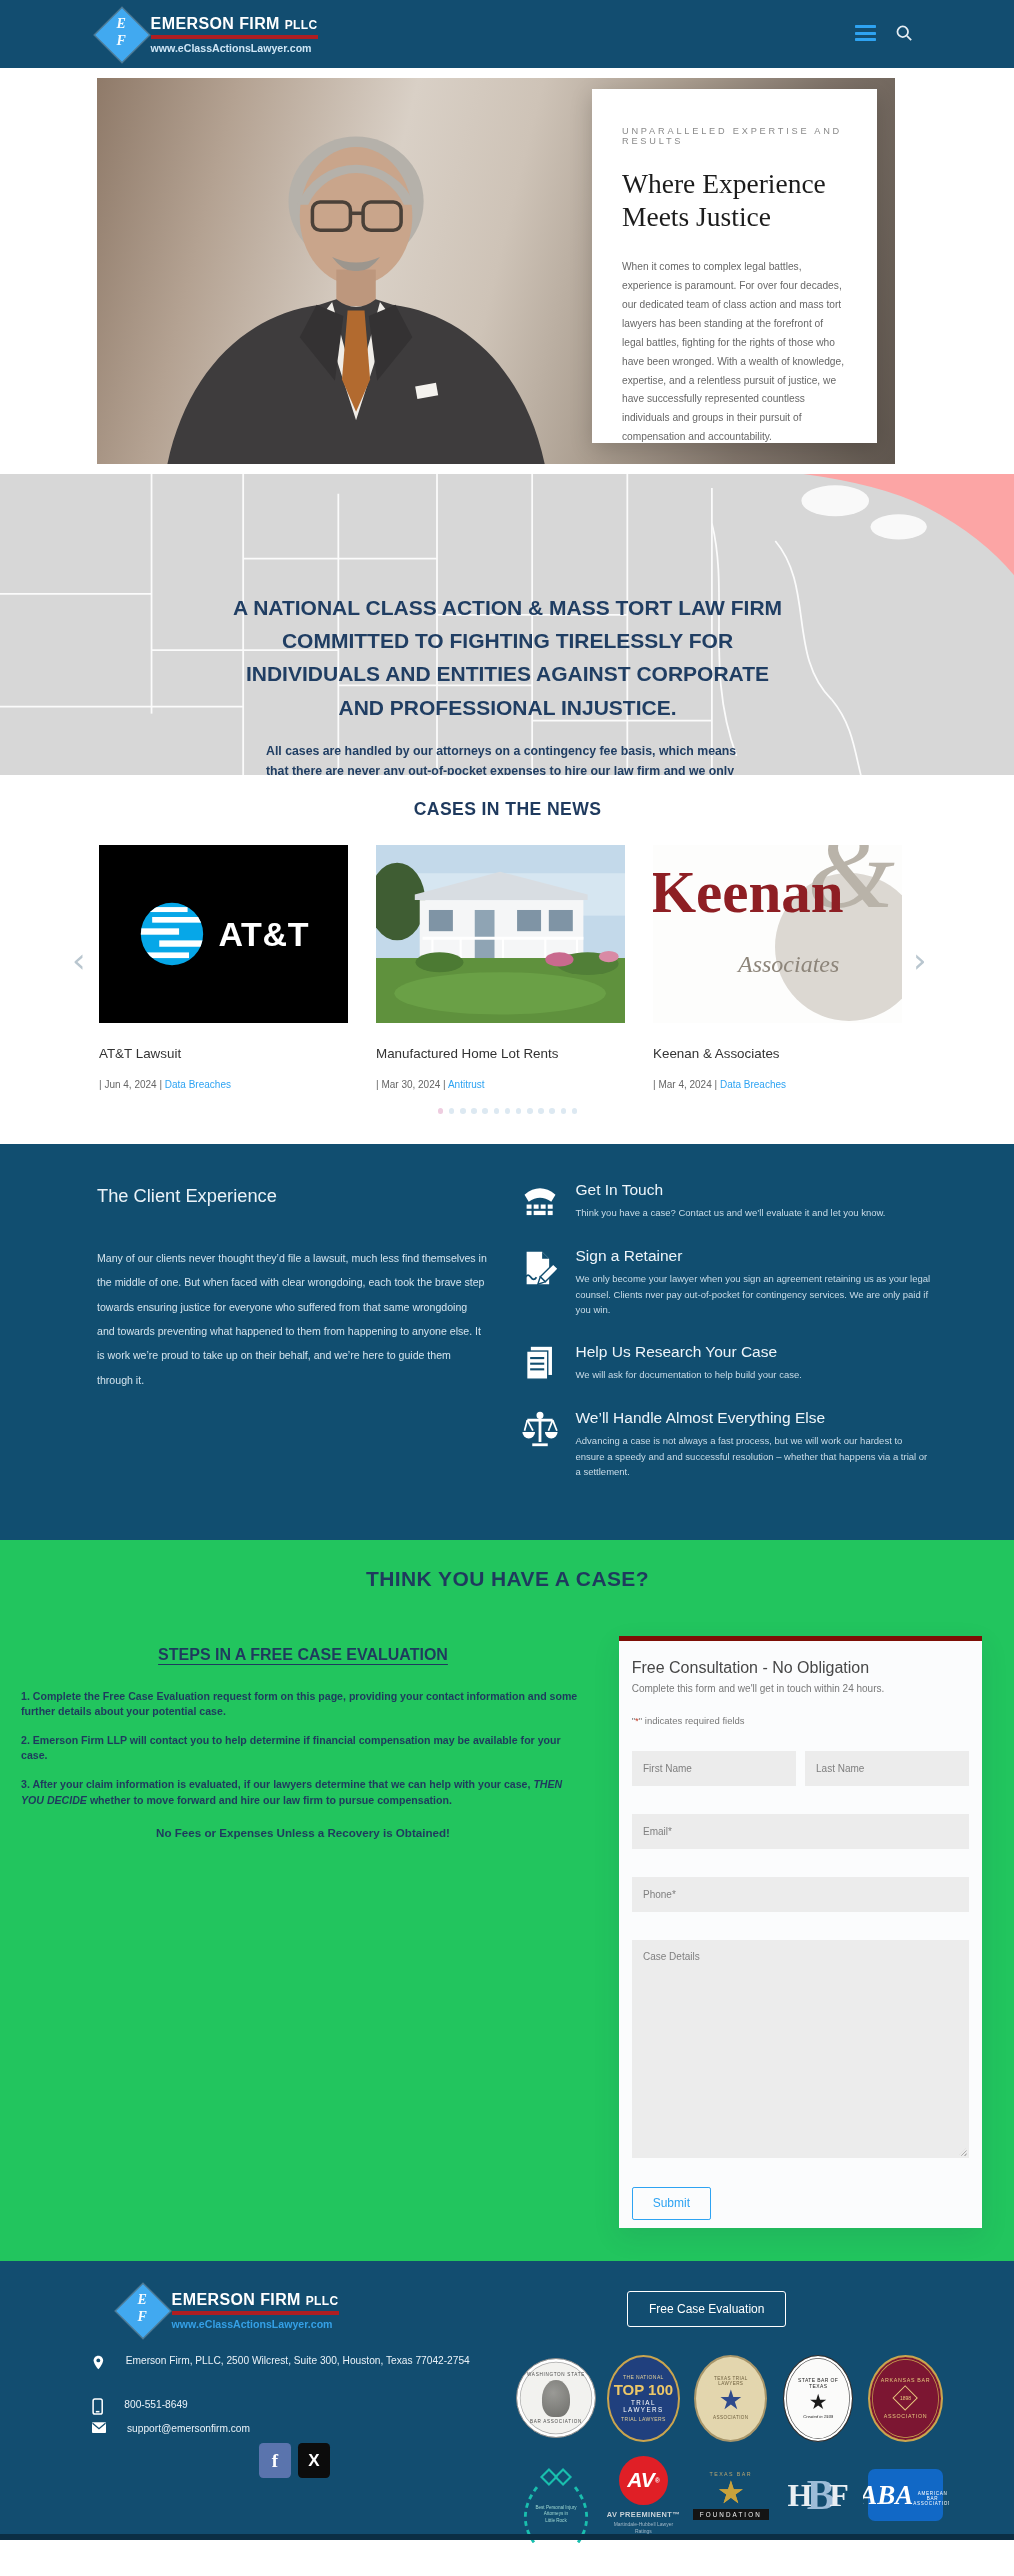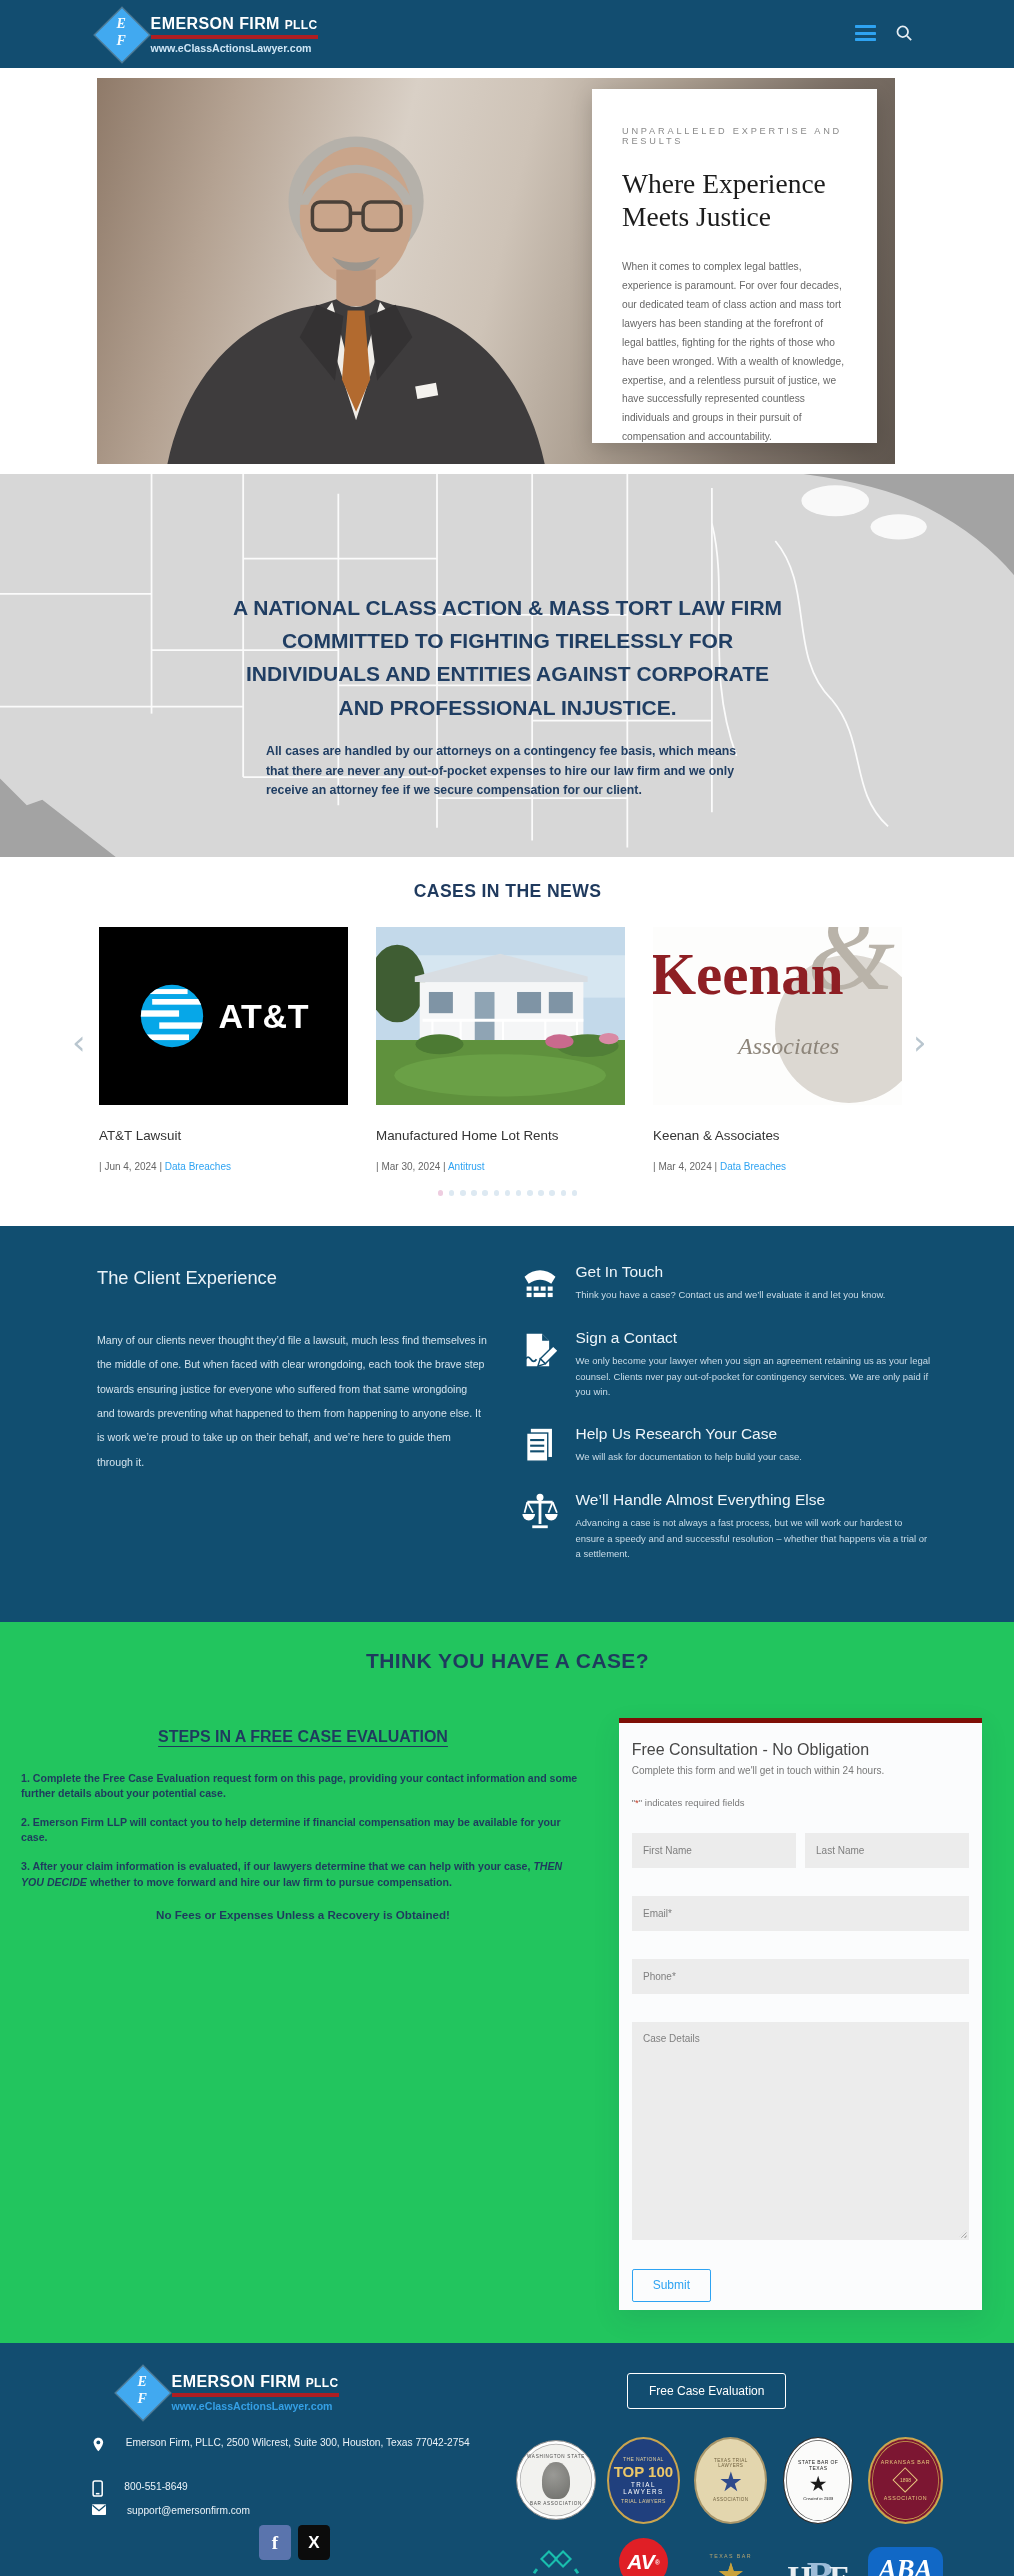"A NATIONAL CLASS ACTION &" .mission { background: #a3a3a3 -> #fca5a5; height: 383px -> 301px }
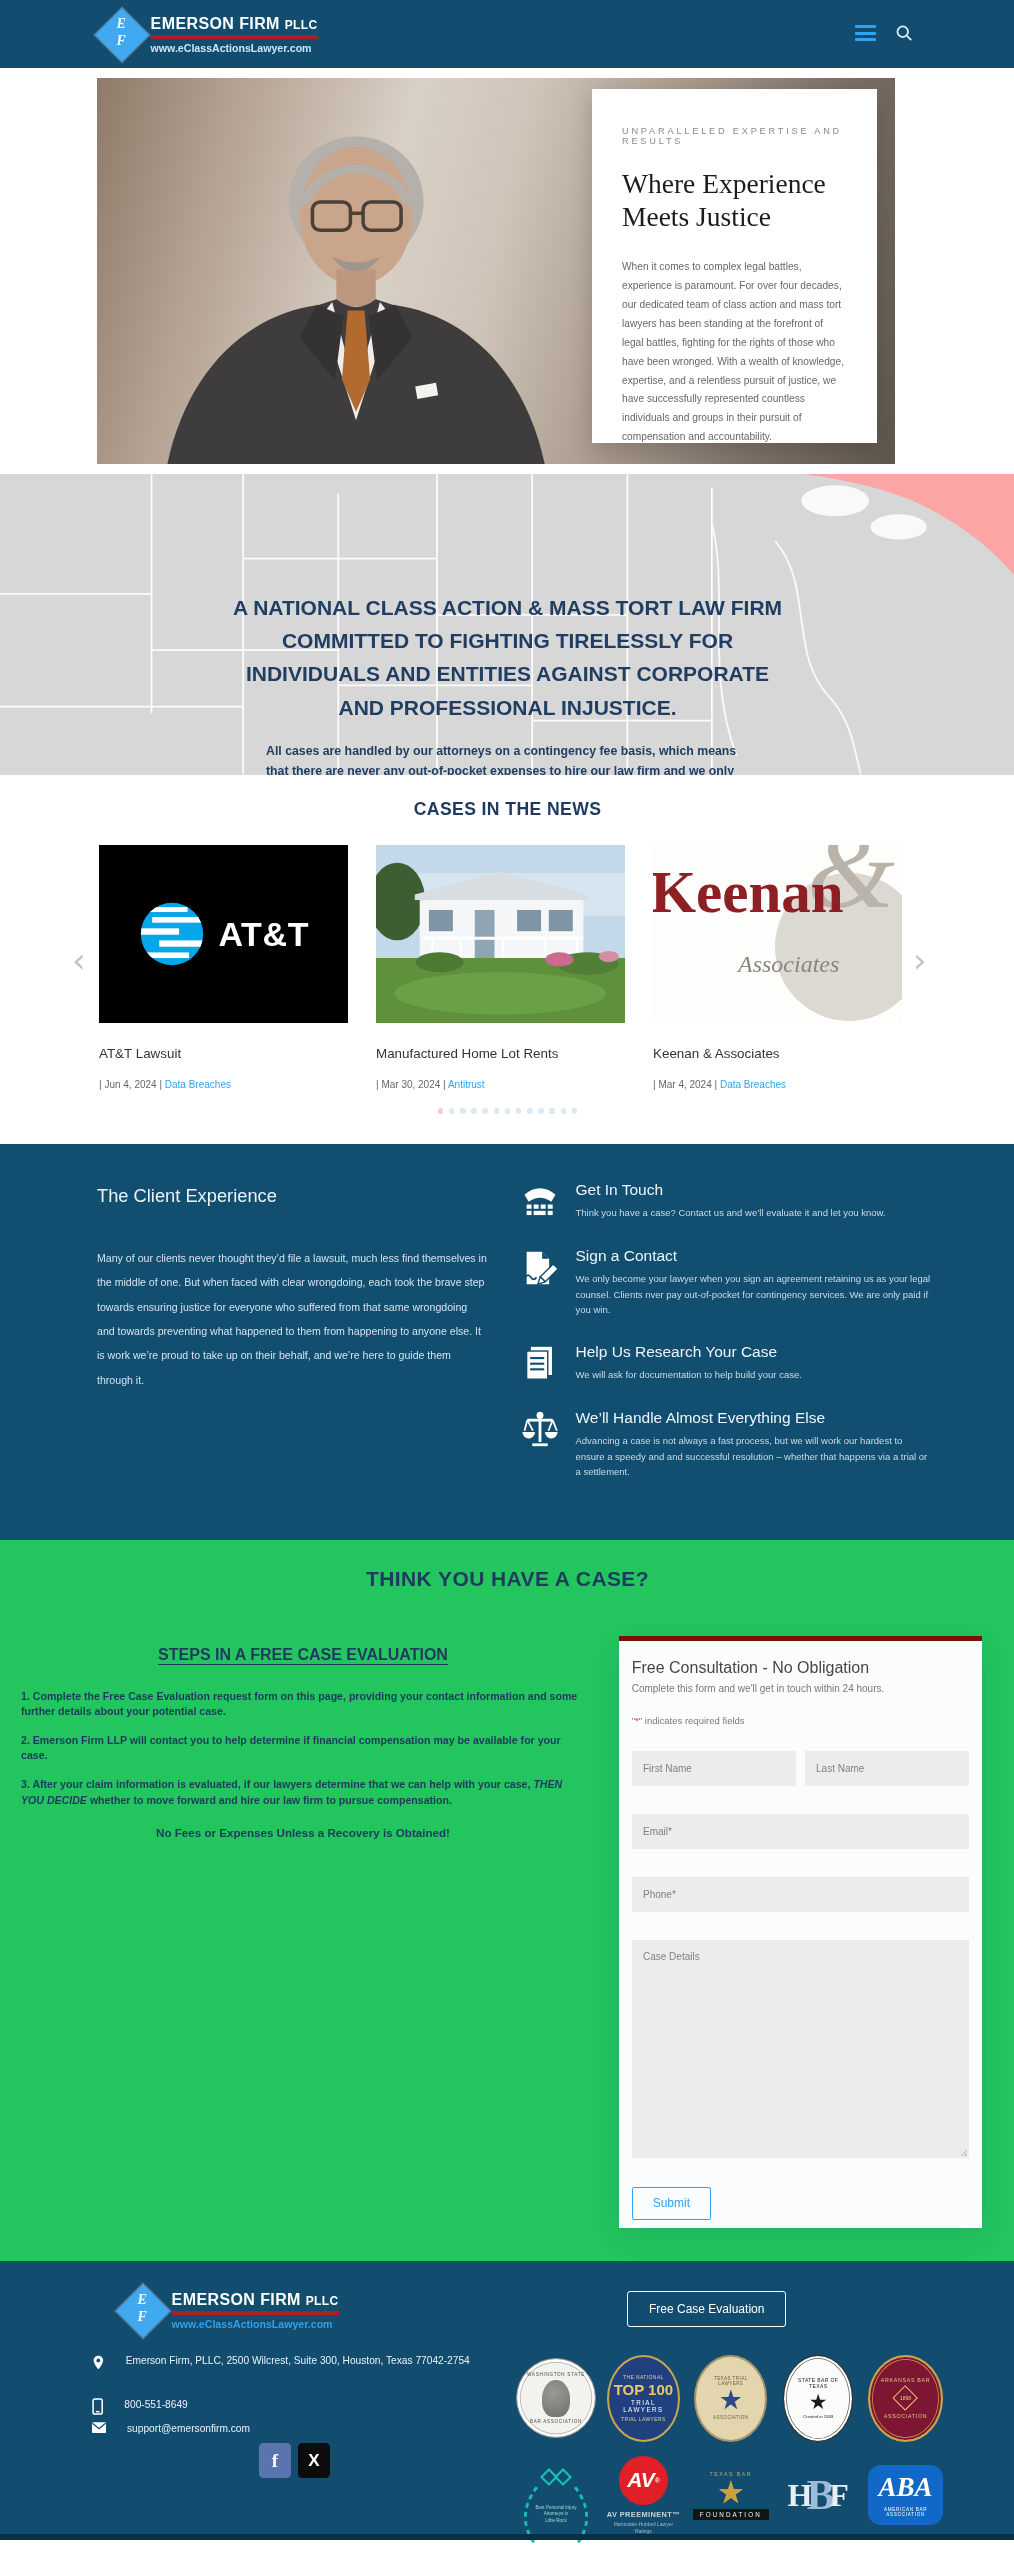"Sign a Contact" div.ce-title { text: Contact -> Retainer }
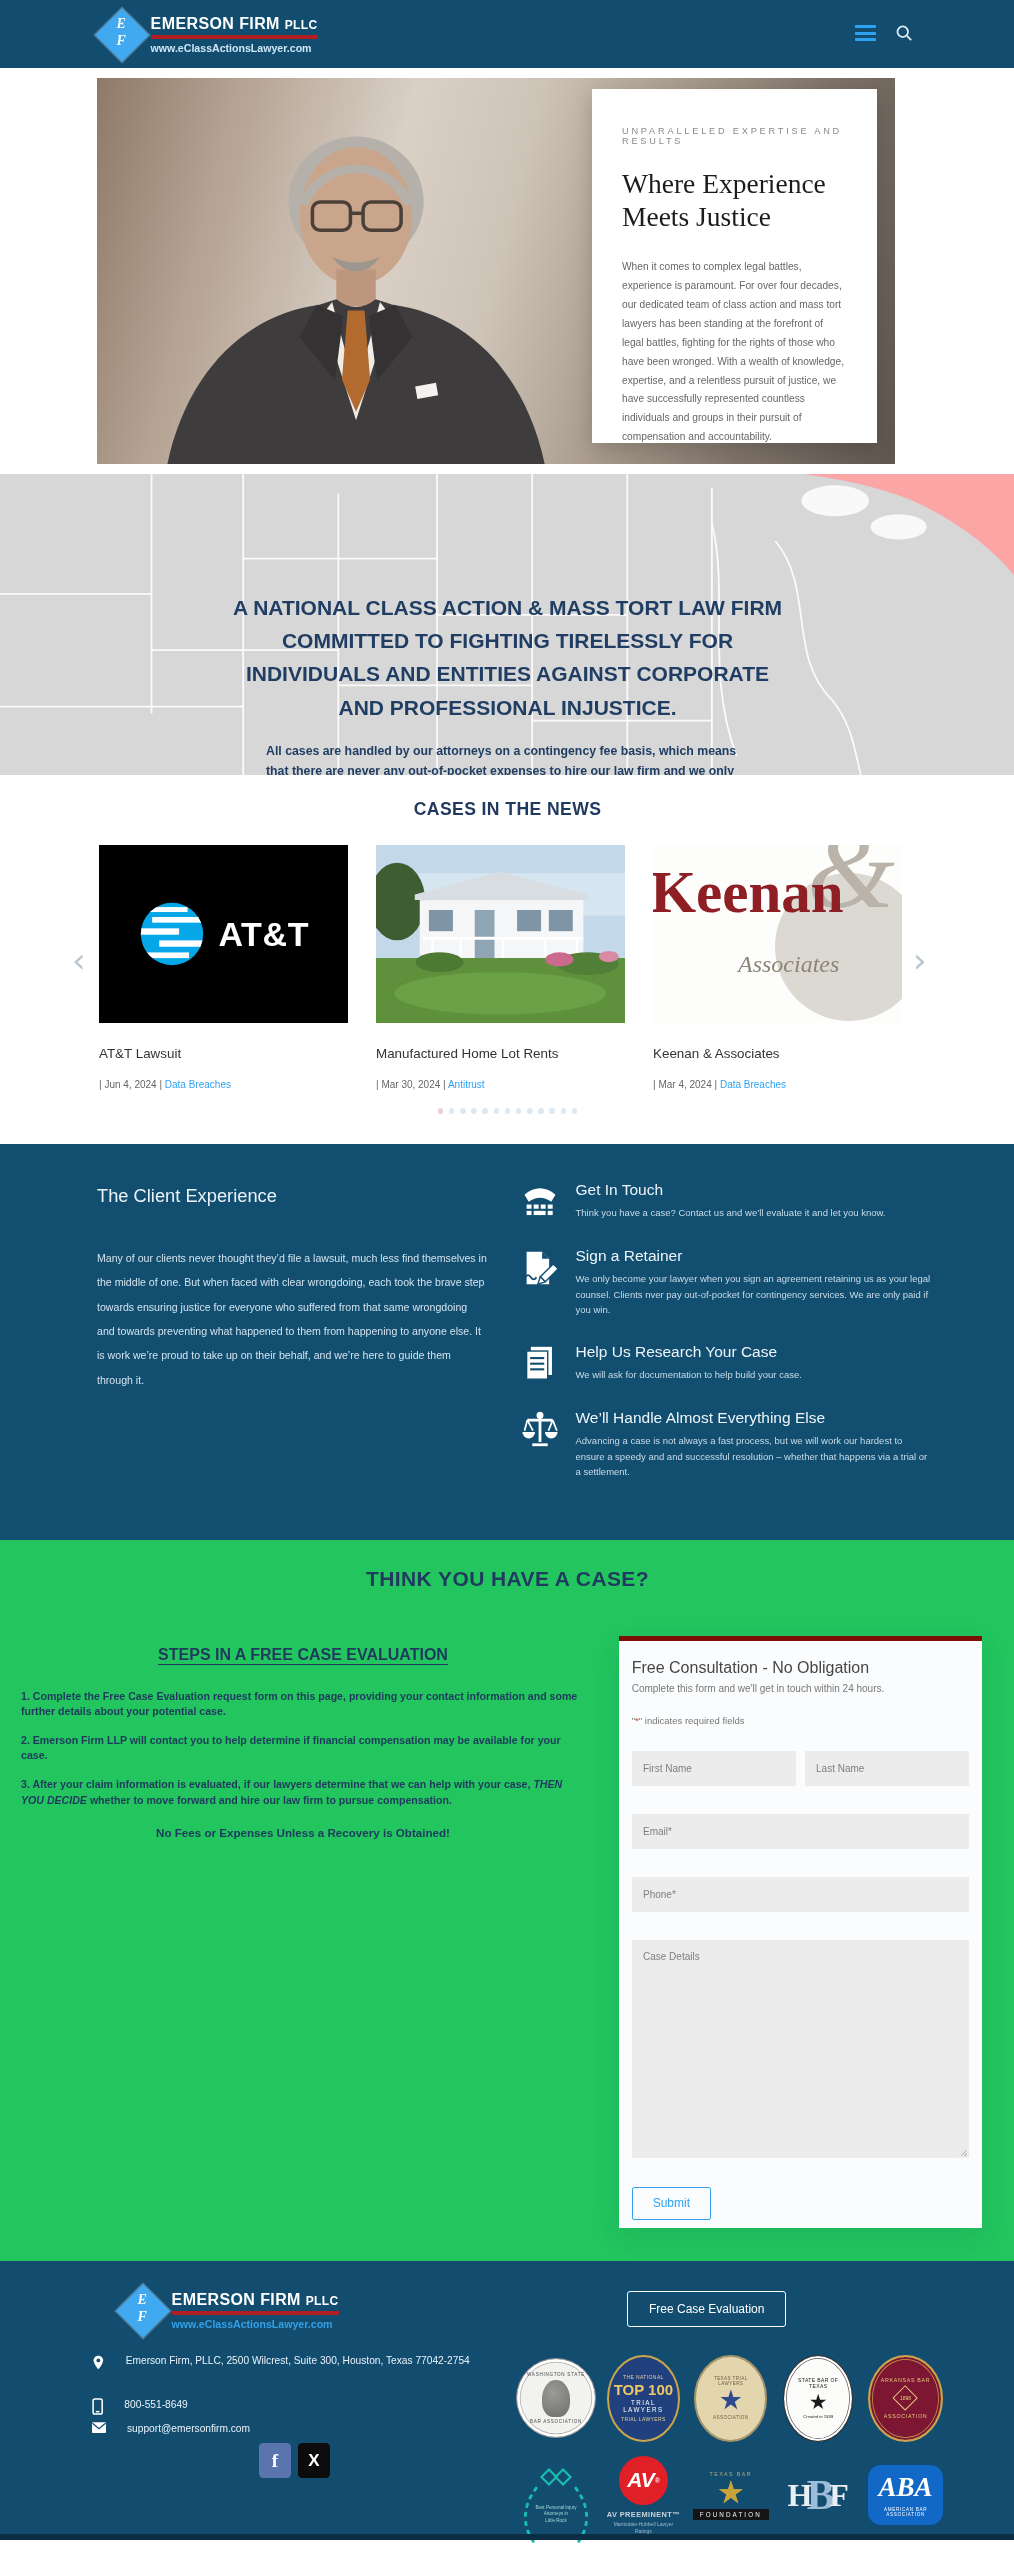"ABA" .b-aba .sq { border-radius: 13px -> 7px; flex-direction: column -> row; height: 60px -> 52px }
